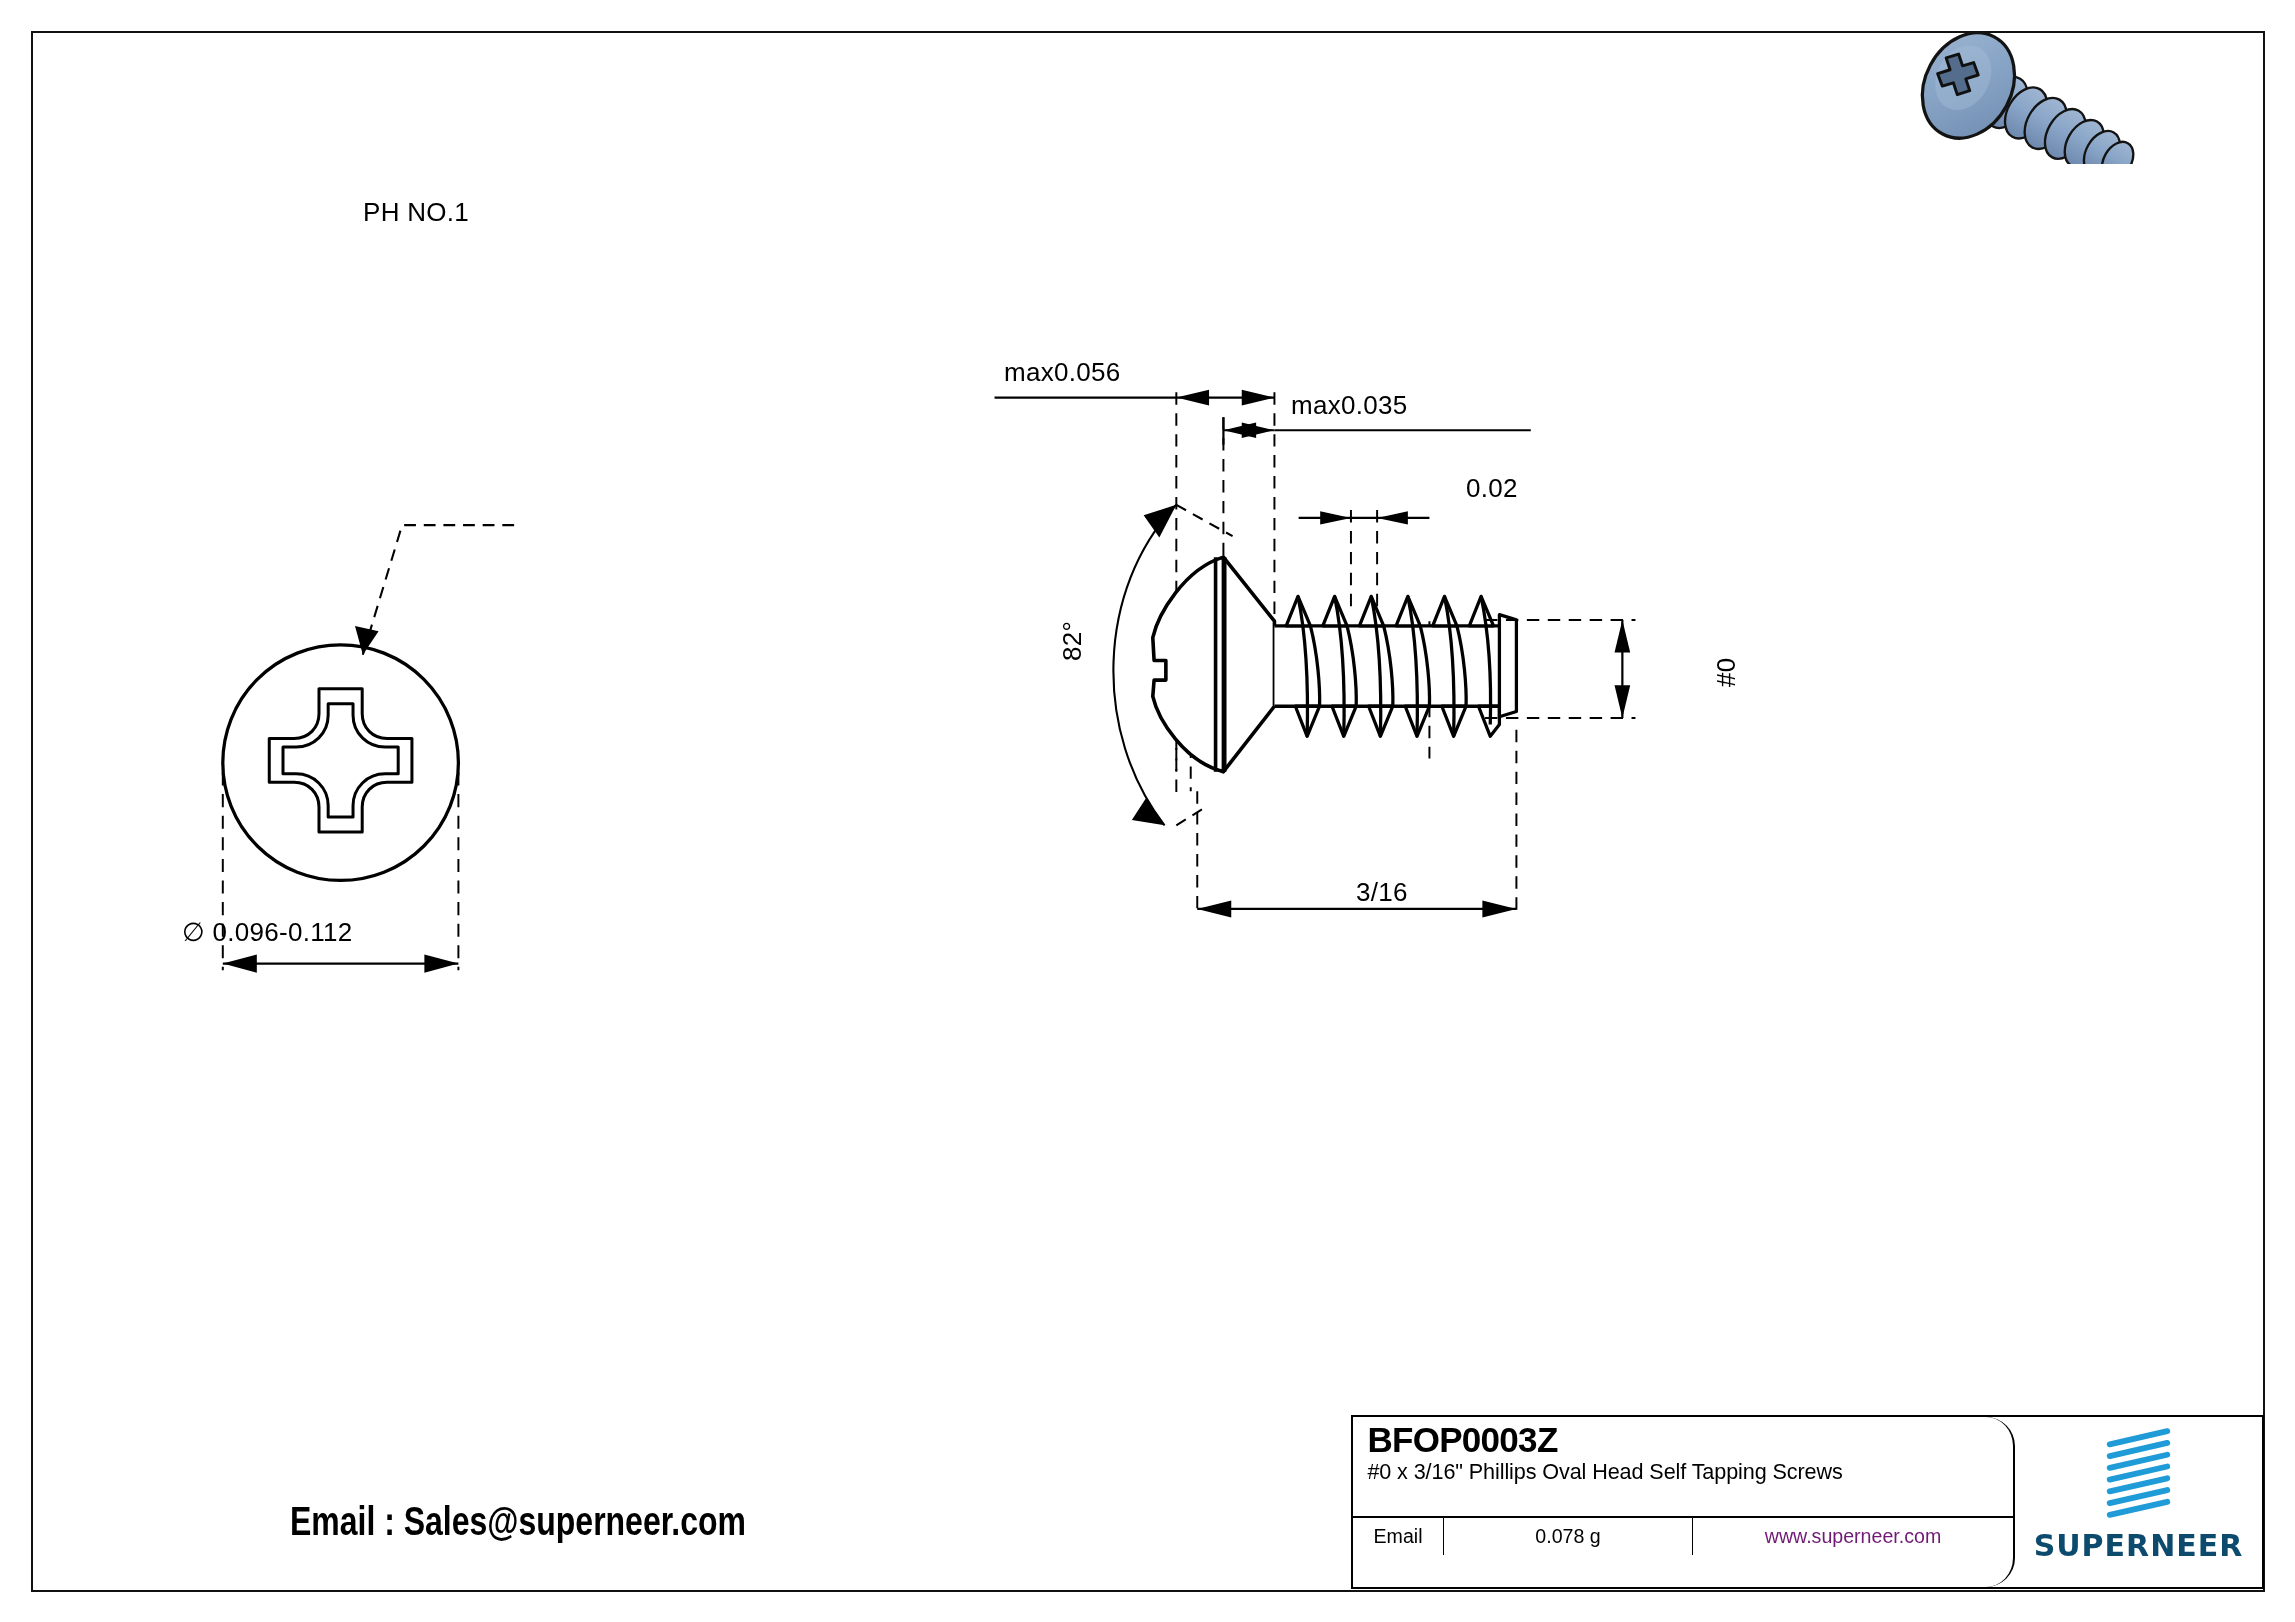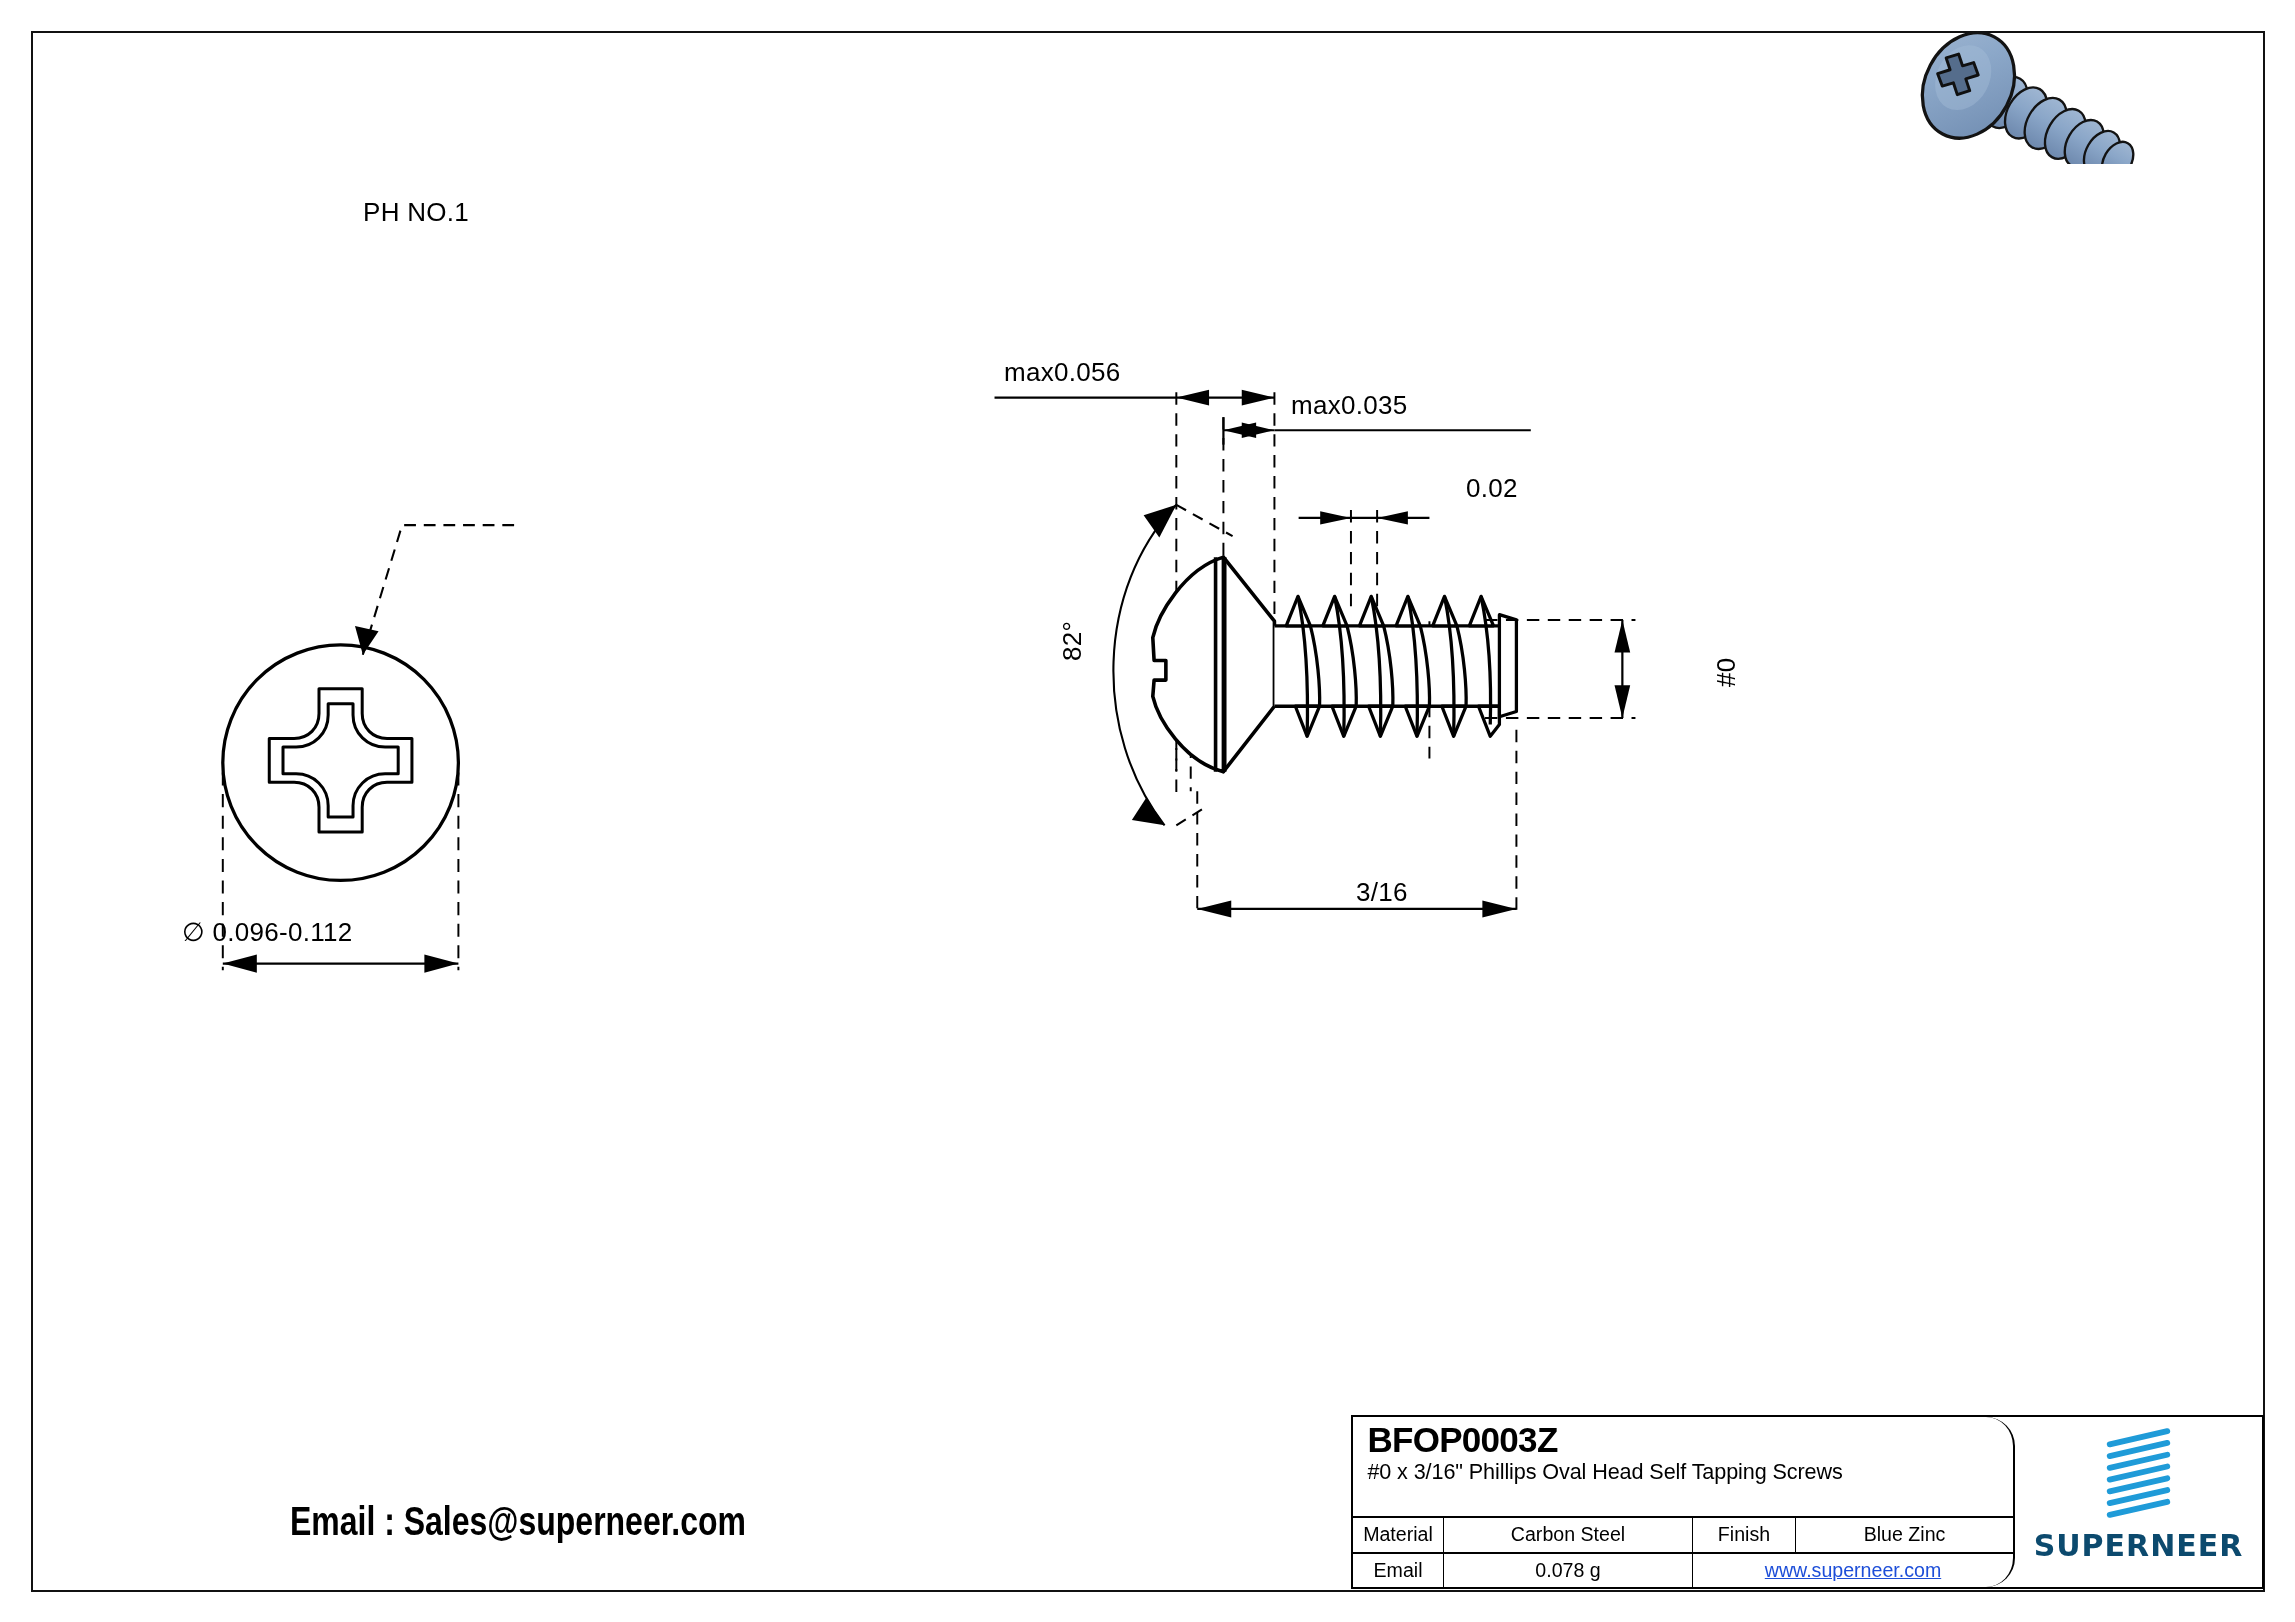"Material" div.tb-row { html: <div> <div>Material</div> <div>Carbon Steel</div> <div>Finish</div> <div>Blue Zinc</div> </div> -> none }
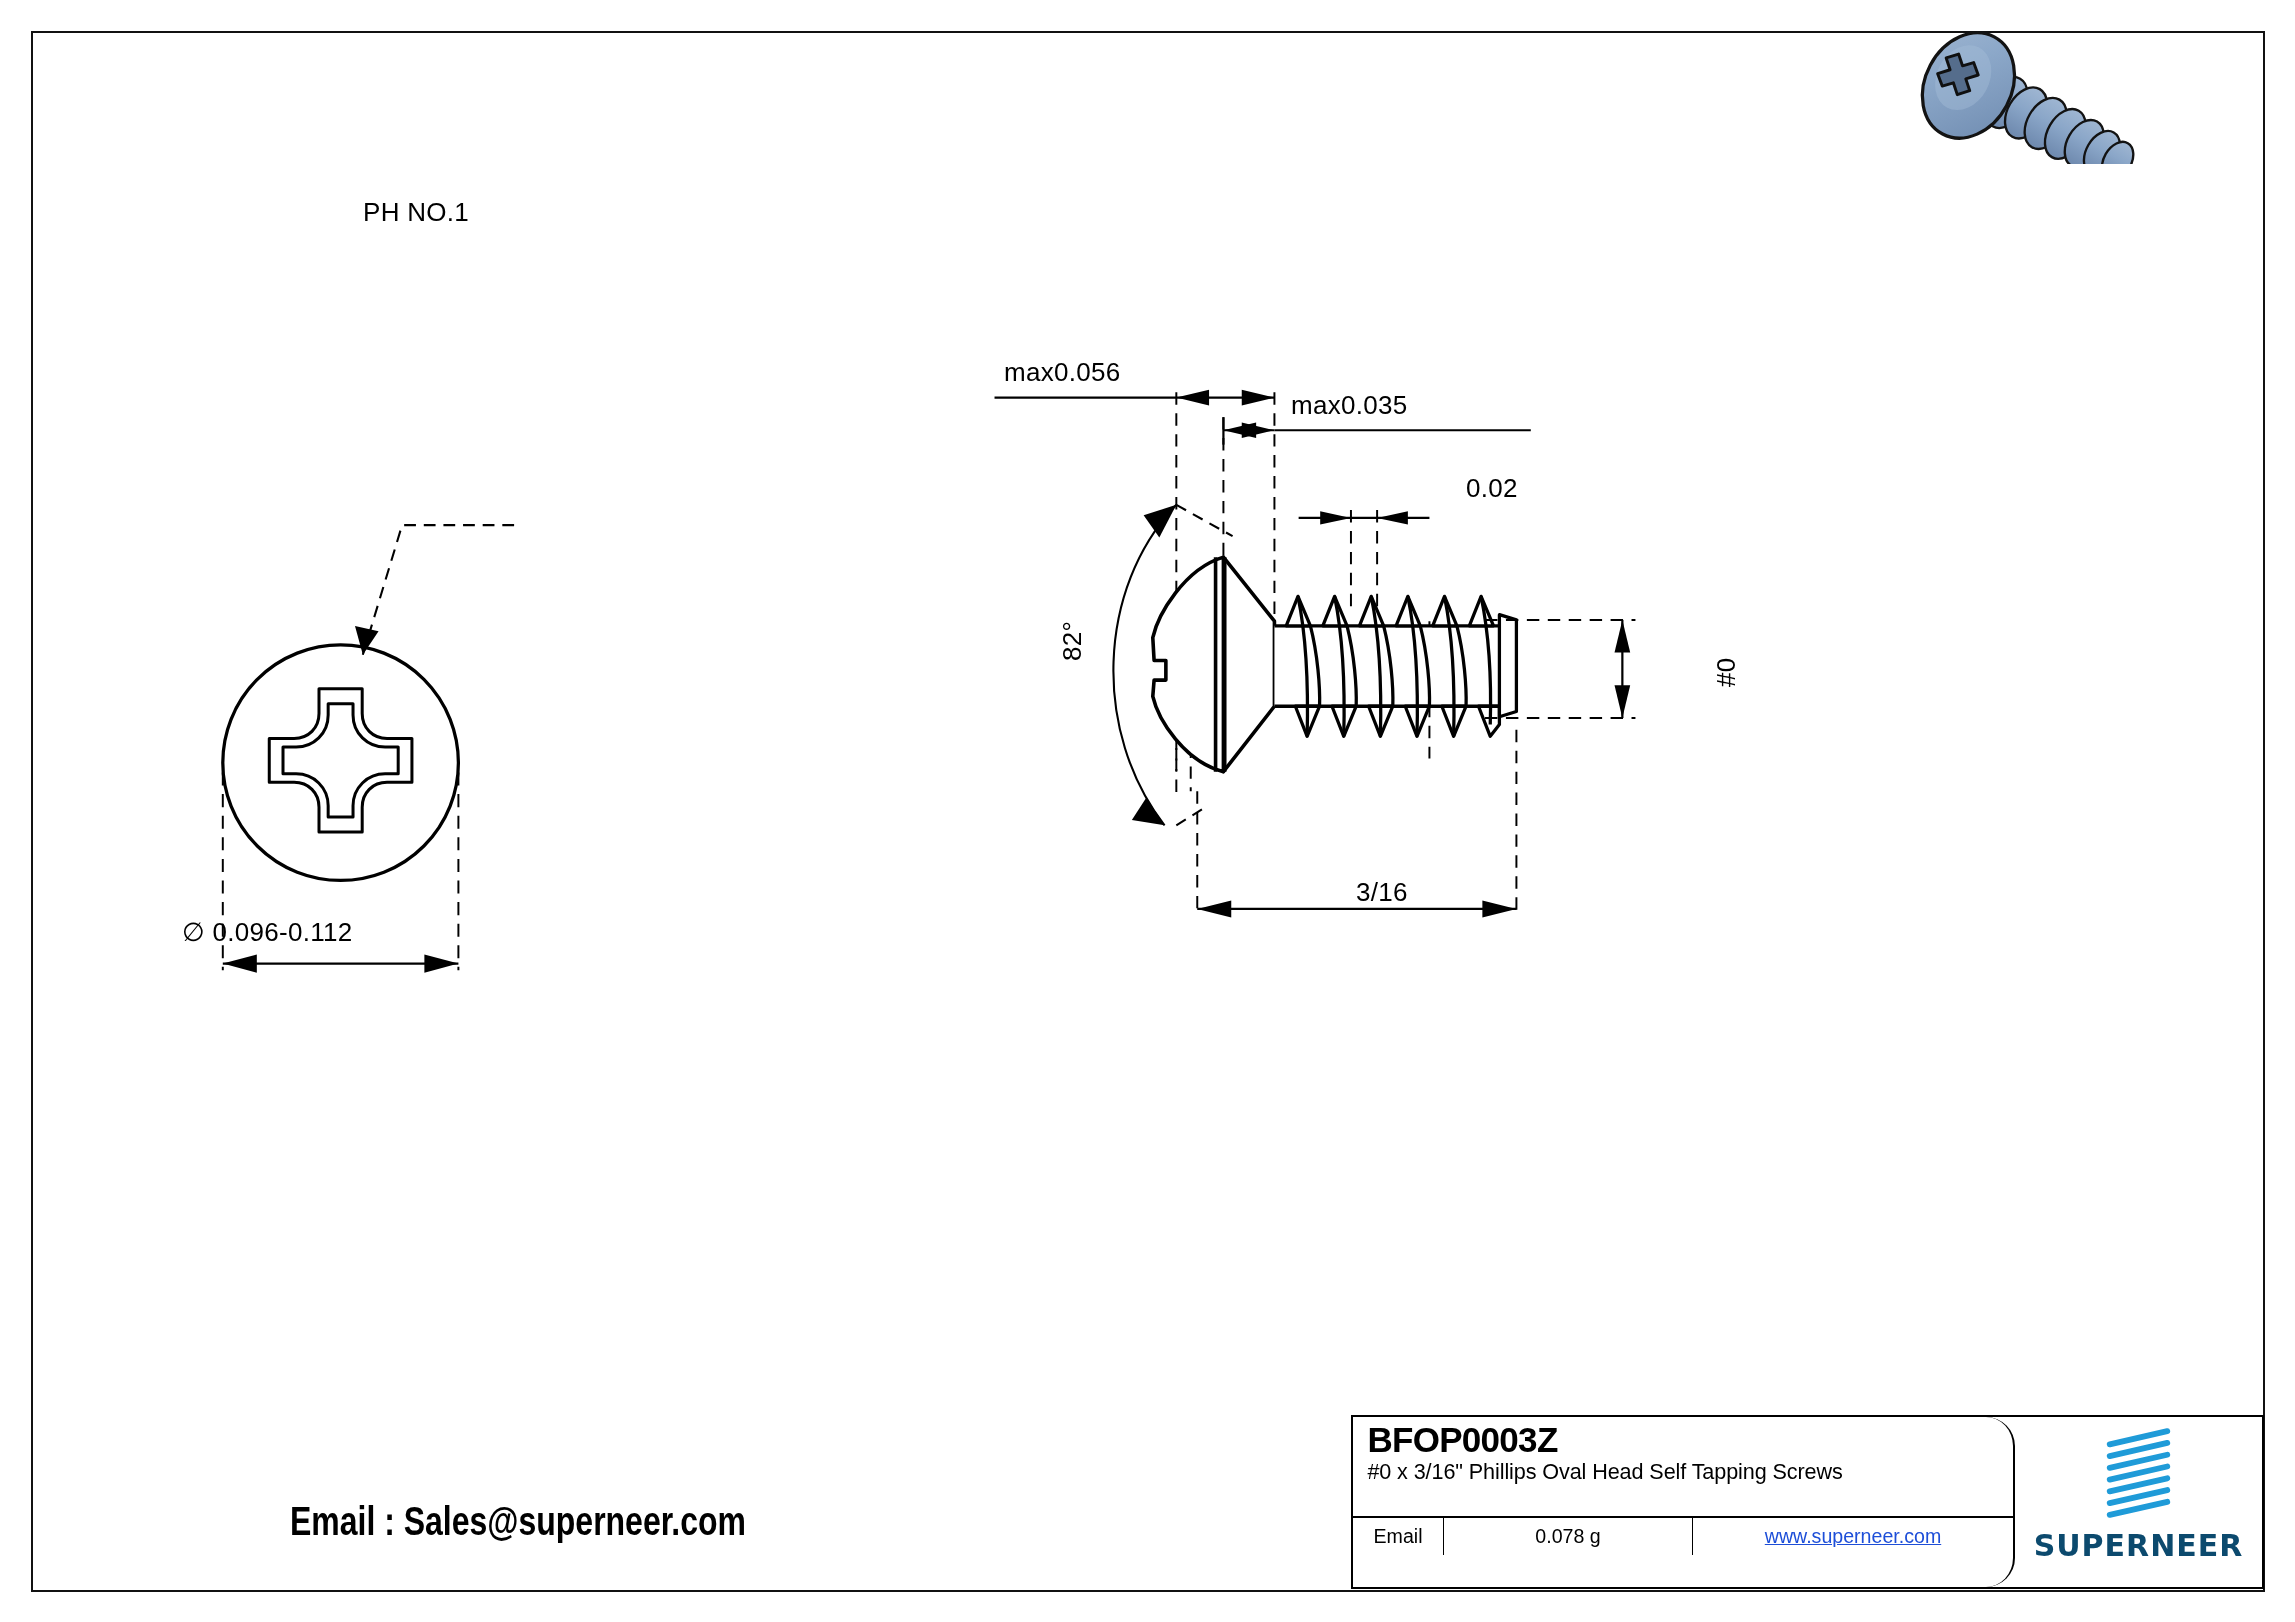"www.superneer.com" .link { color: #1d4ed8 -> #701a75; text-decoration: underline -> none }
